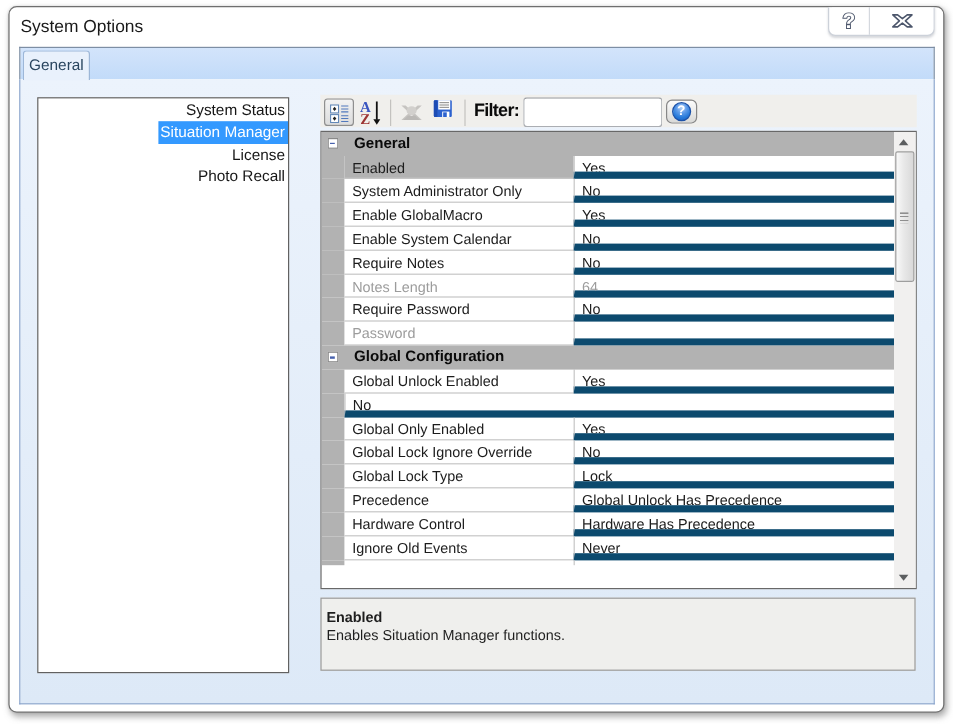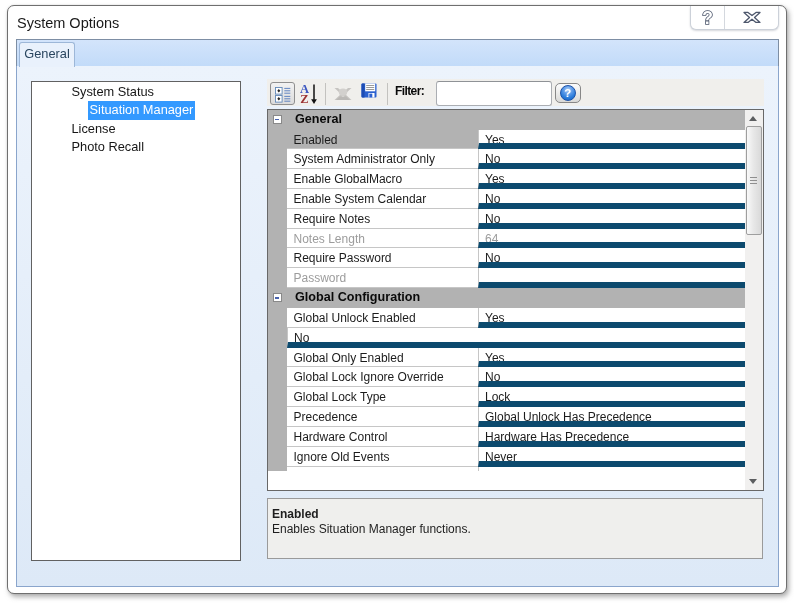"System Status" #list .it { text-align: none -> right }
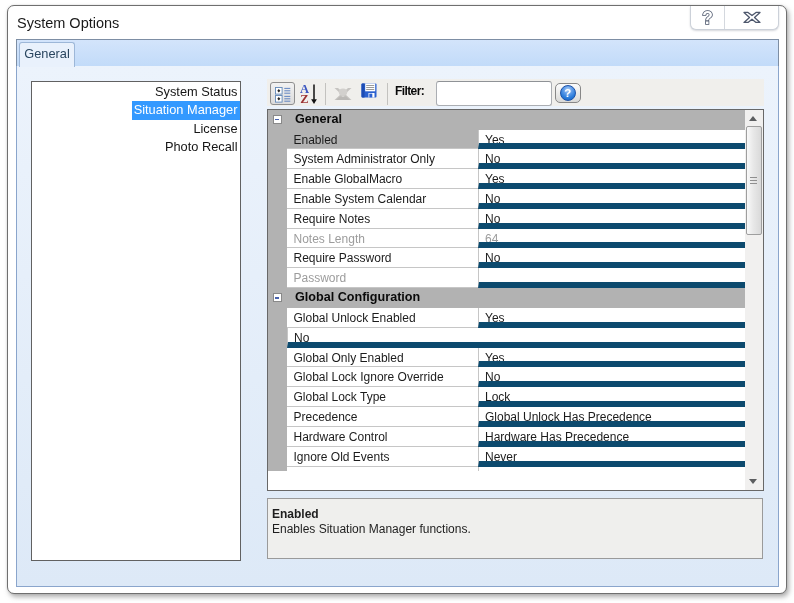"Filter:" #flabel { font-size: 12px -> 15px }
